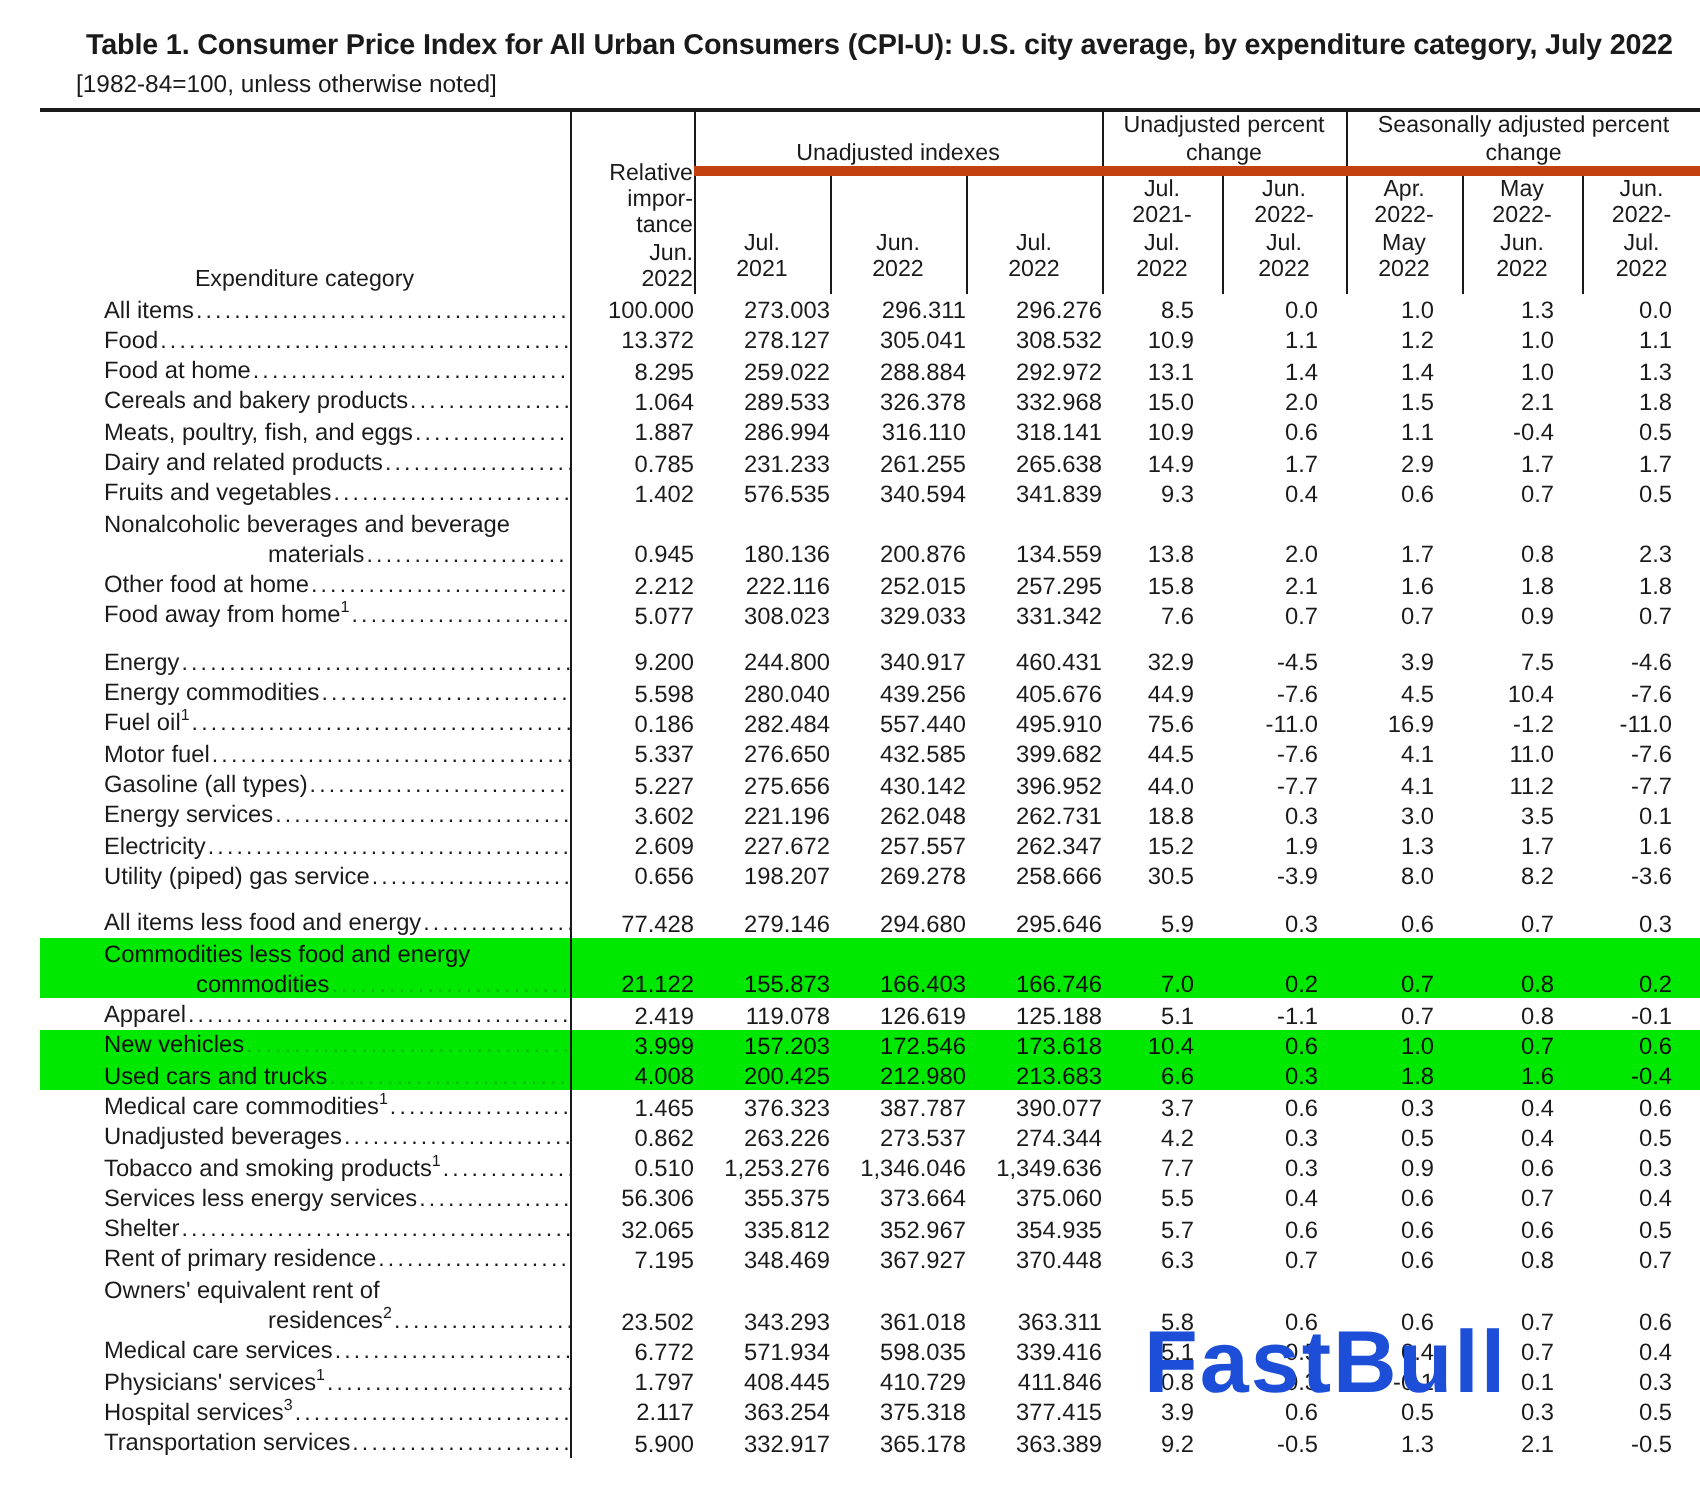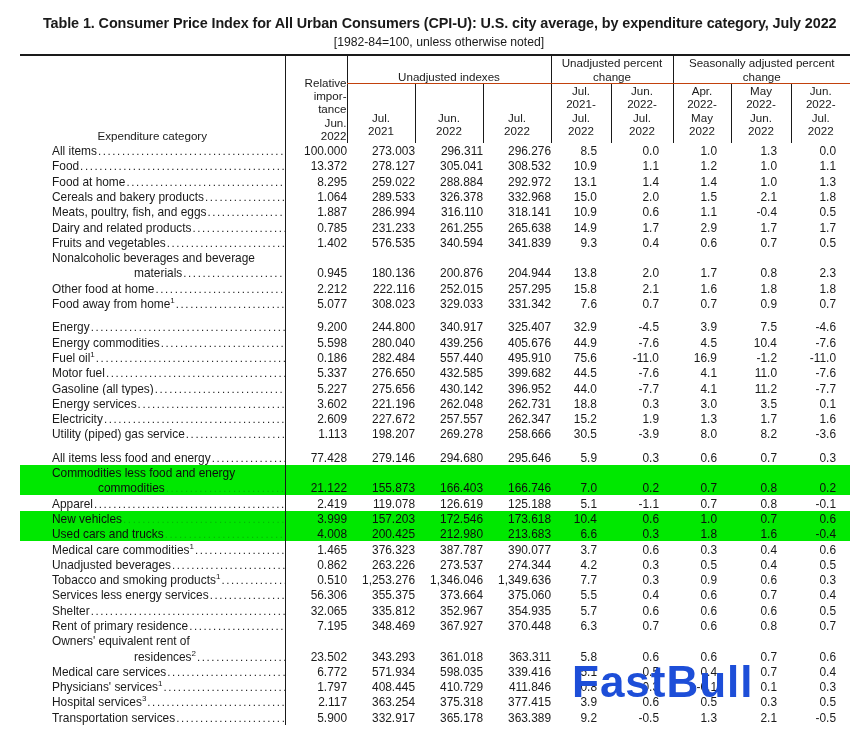"[1982-84=100, unless otherwise noted]" .subtitle { text-align: center -> none }
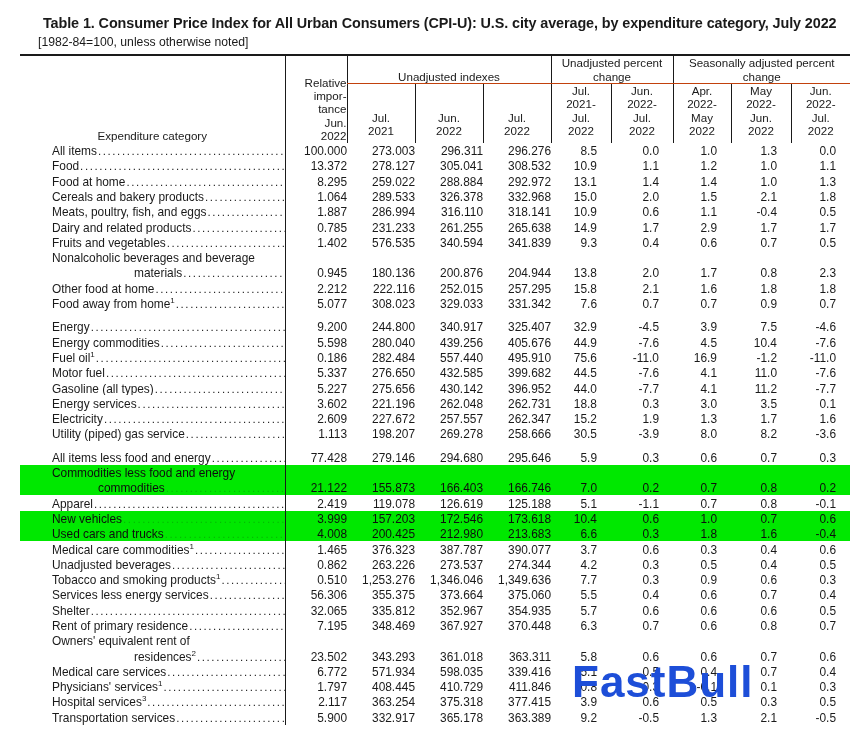"Unadjusted percent change" .hdr-group { border-bottom: 1px solid #c2410c -> 5px solid #c2410c }
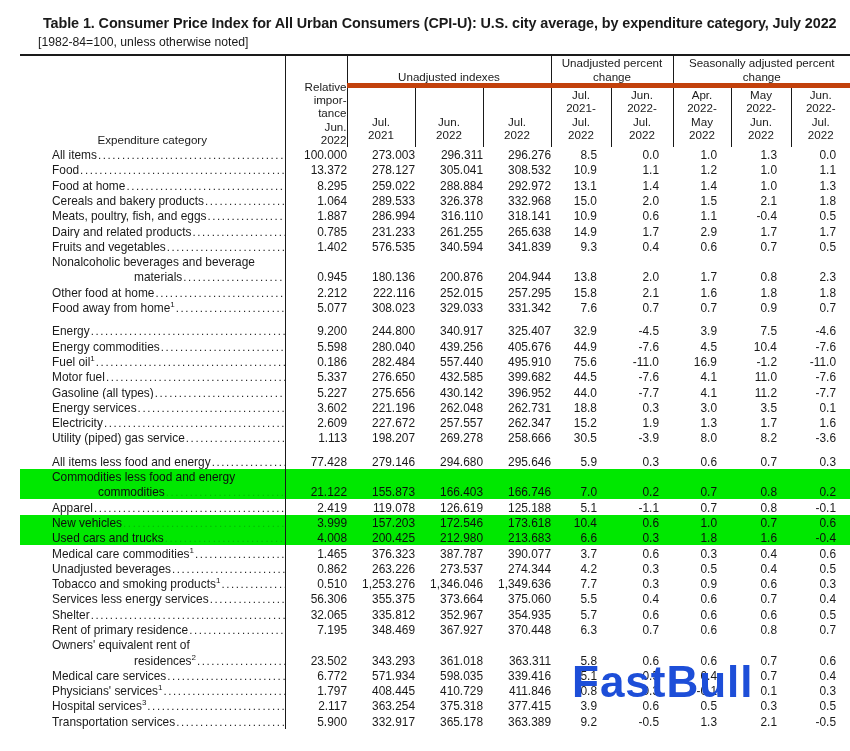"204.944" td.num { text: 204.944 -> 134.559 }
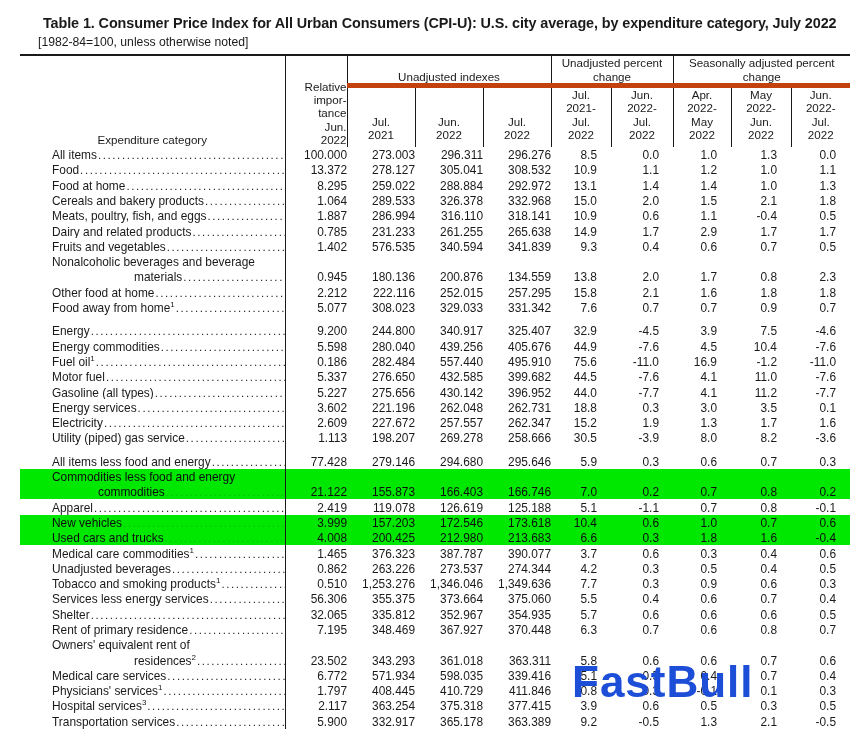"325.407" td.num { text: 325.407 -> 460.431 }
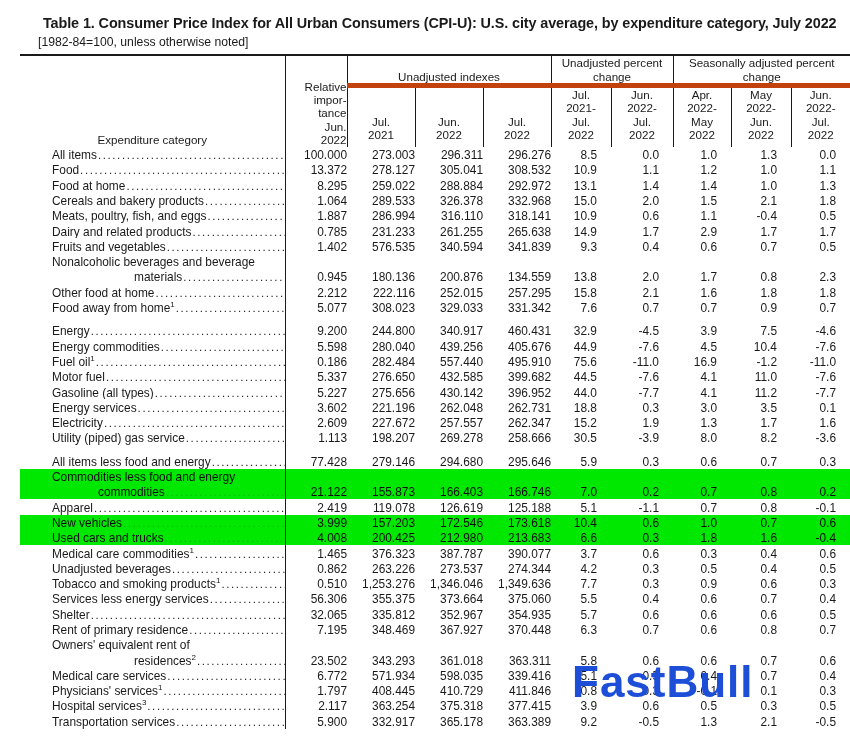"1.113" td.num { text: 1.113 -> 0.656 }
